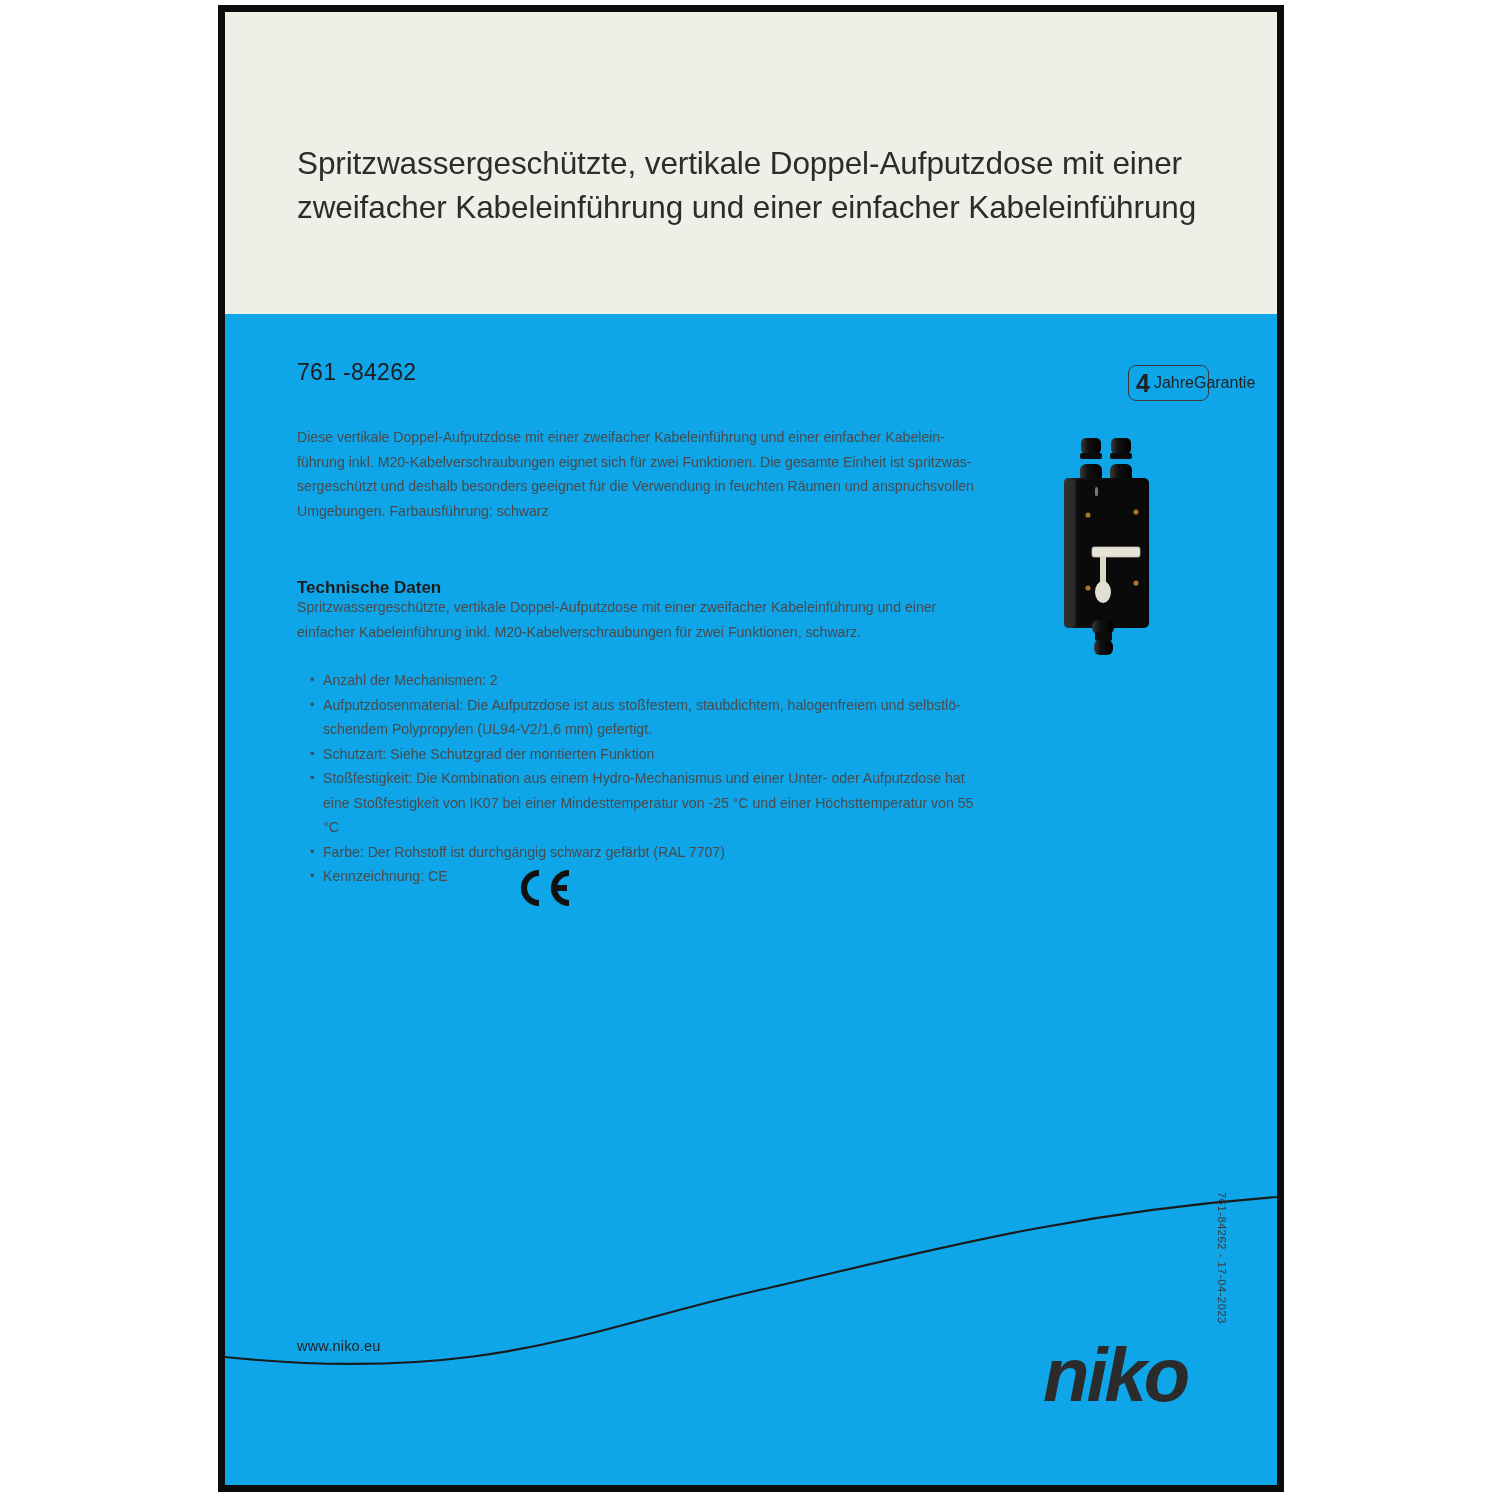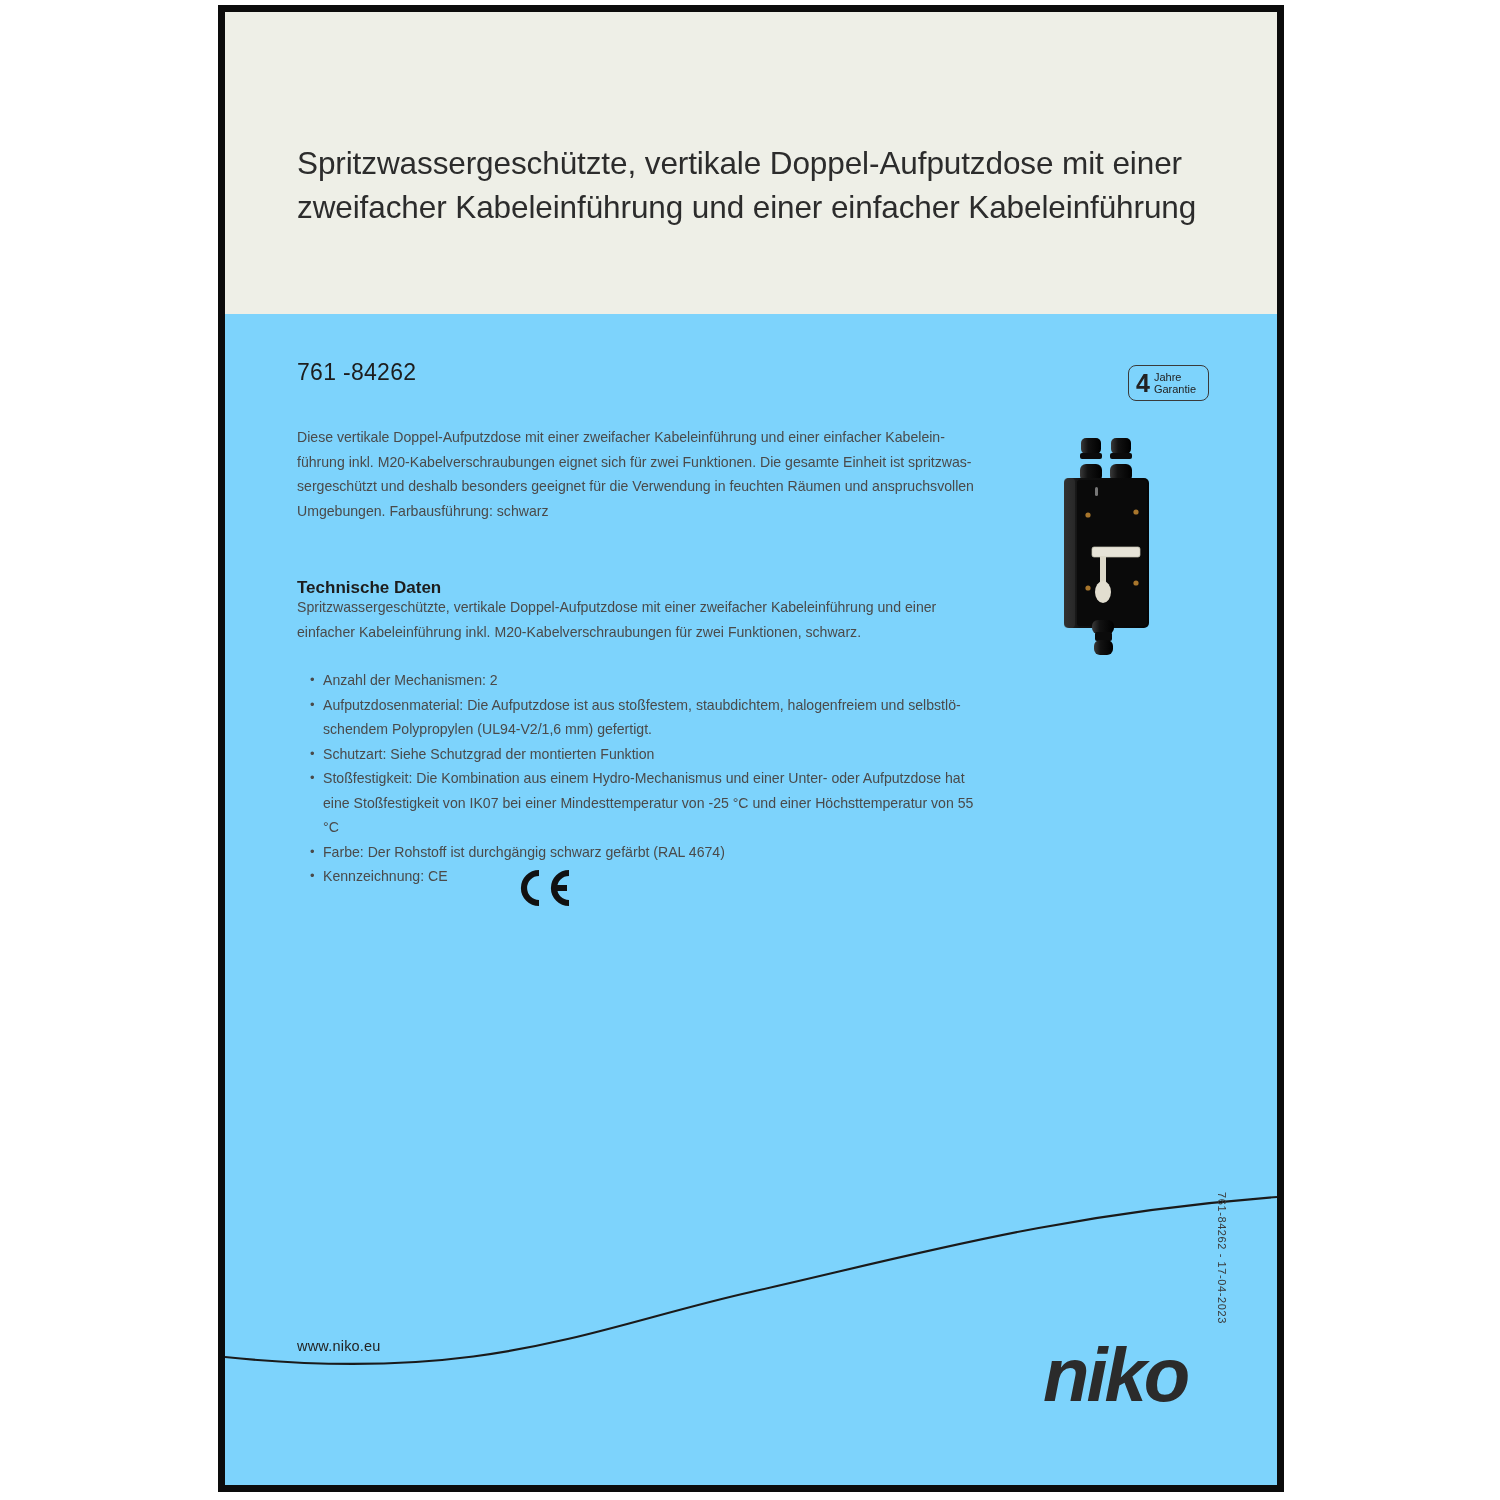"Spritzwassergeschützte, vertikale" #page { background: #7dd3fc -> #0ea5e9 }
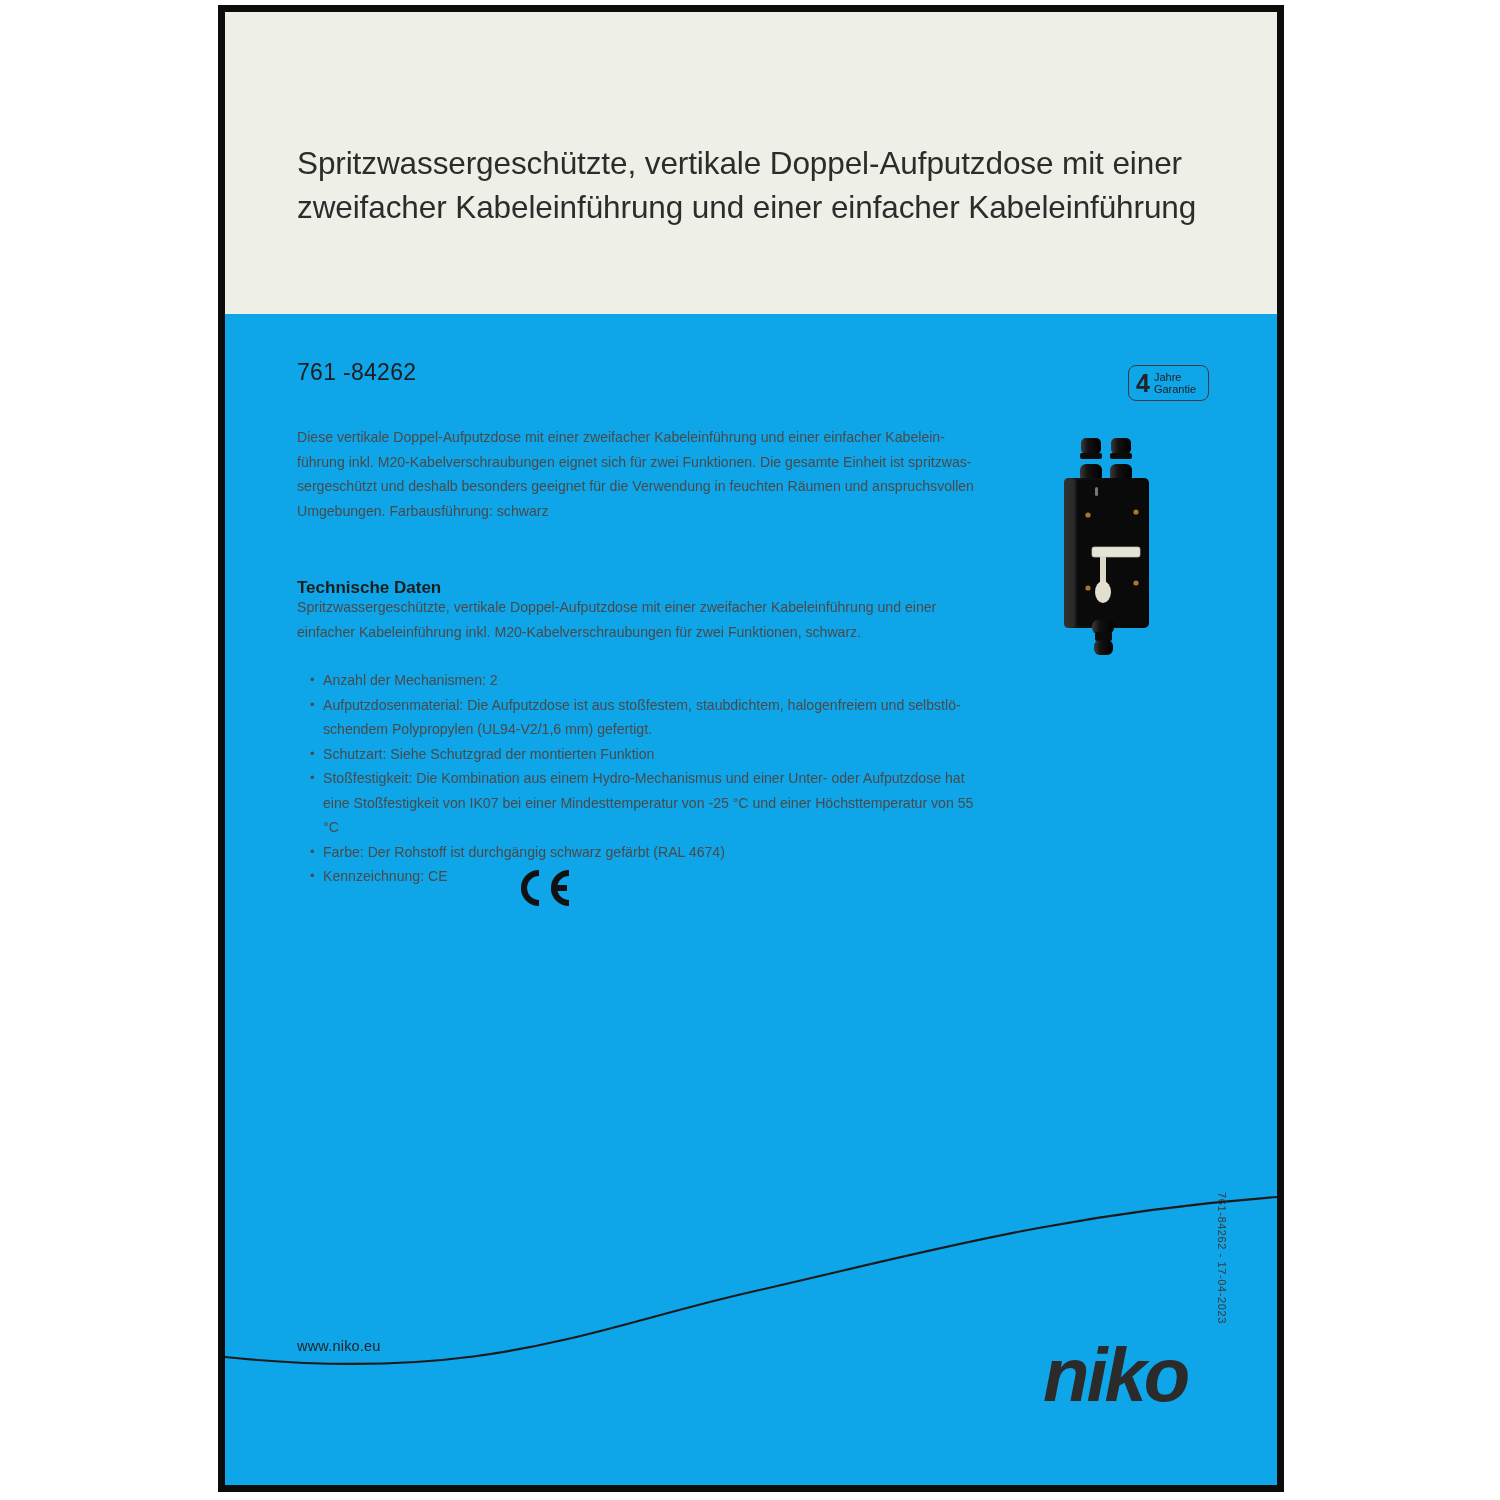"Jahre" #warranty-badge .wtxt { flex-direction: column -> row; font-size: 11px -> 16px }
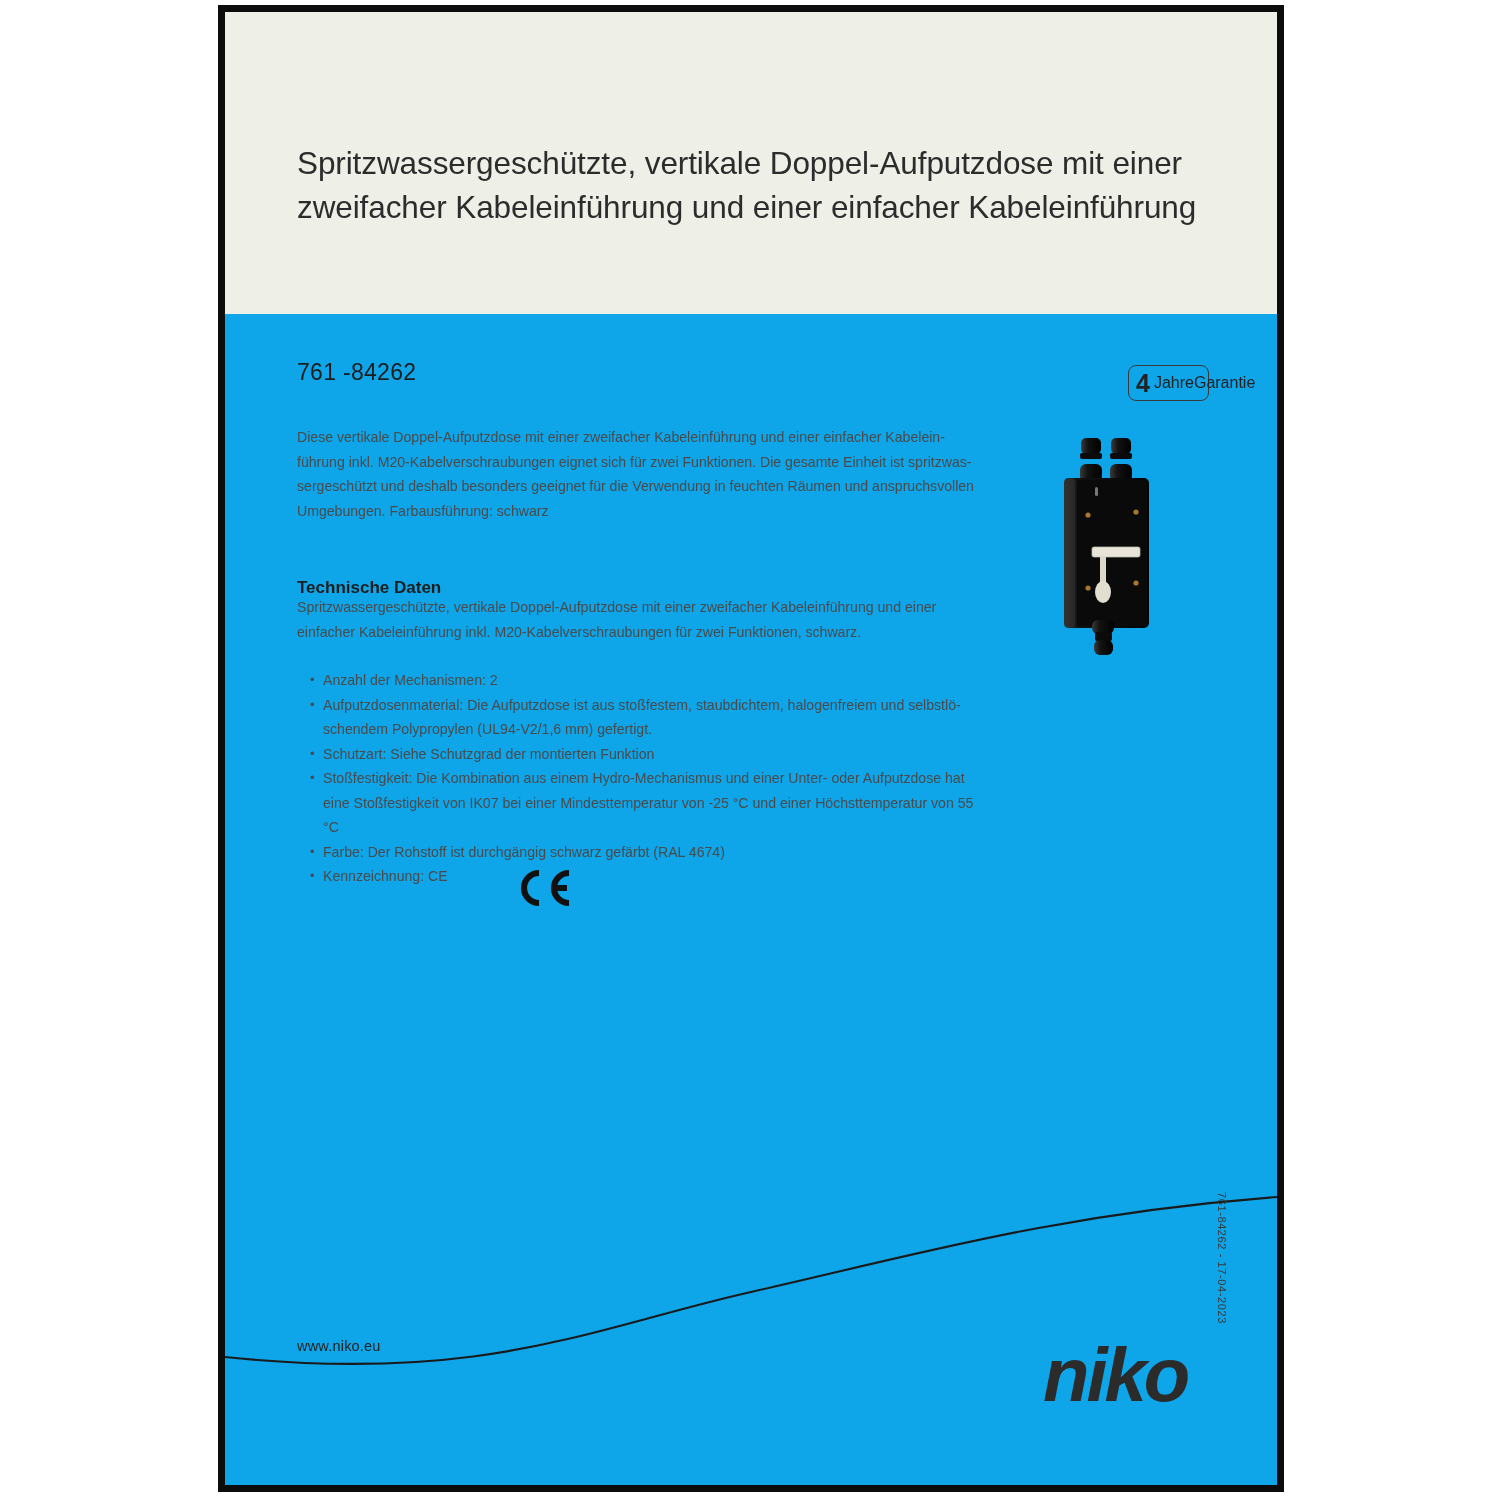"Farbe: Der Rohstoff ist durchgängig" span.pline { text: 4674 -> 7707 }
